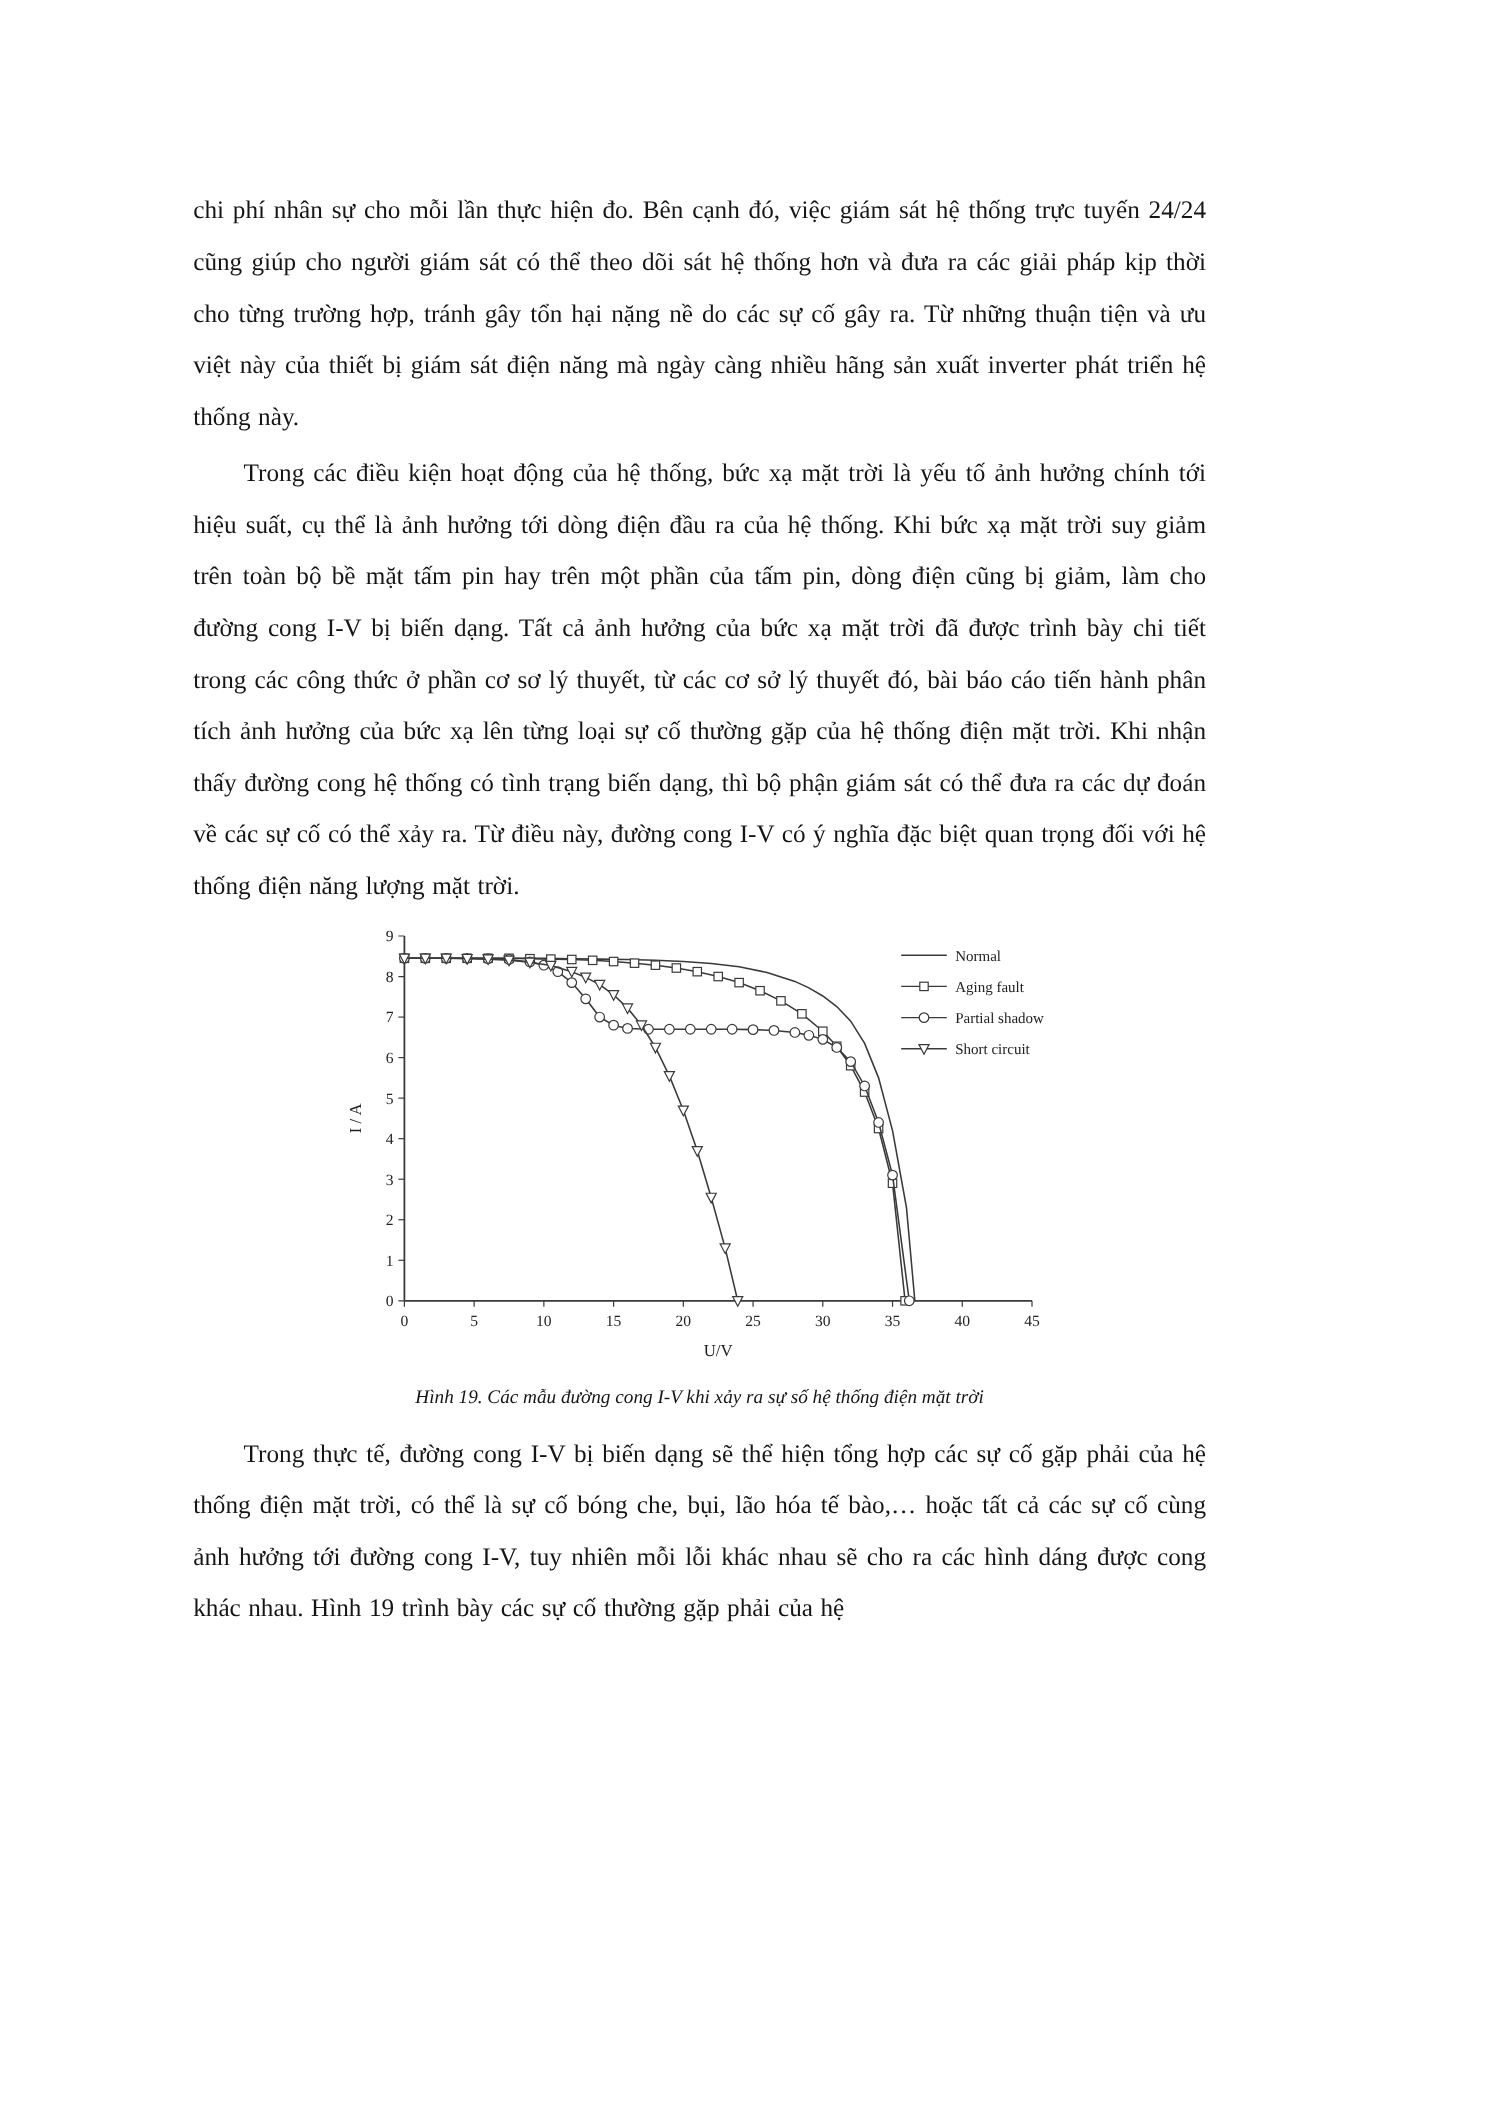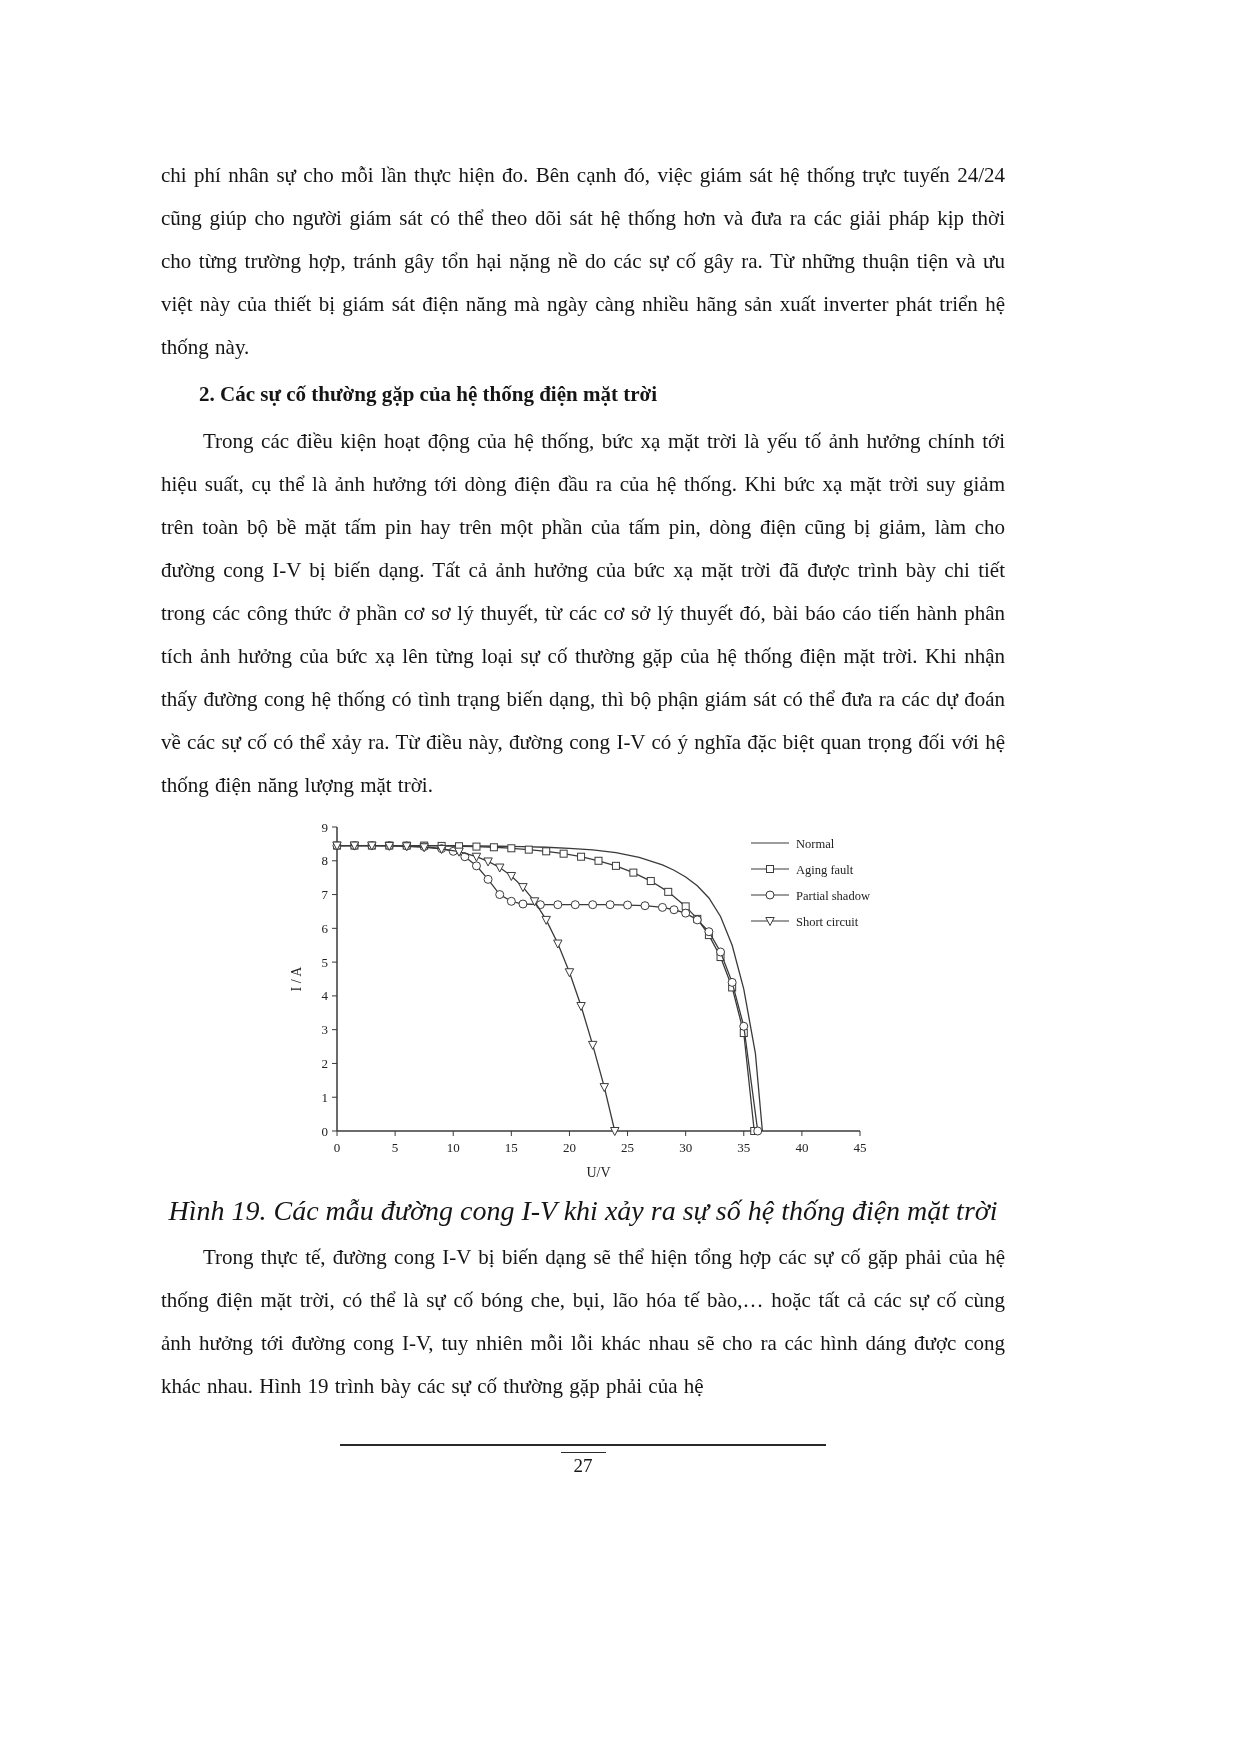"2. Các sự cố thường" p.heading { html: <p>2. Các sự cố thường gặp của hệ thống điện mặt trời</p> -> none }
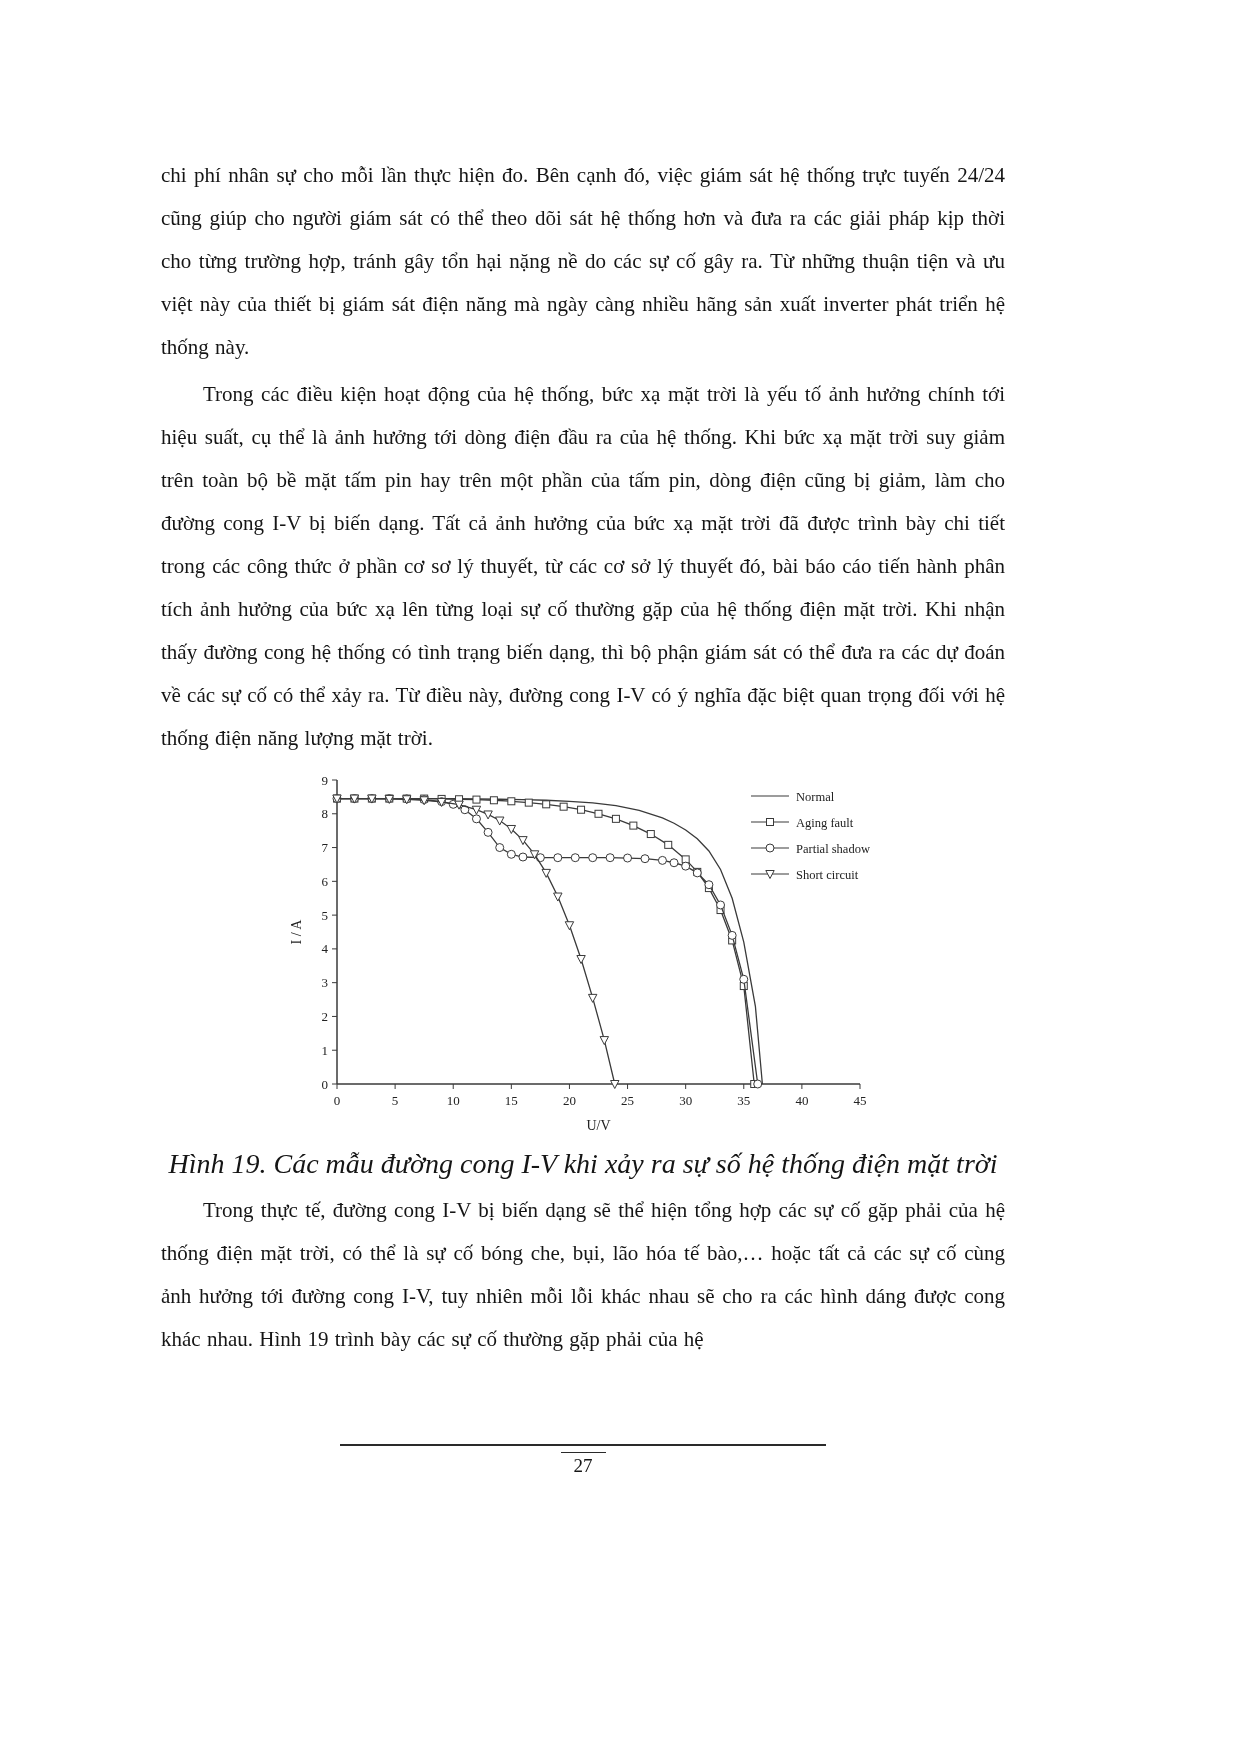"Hình 19. Các mẫu đường" .caption { font-size: 28px -> 16px }
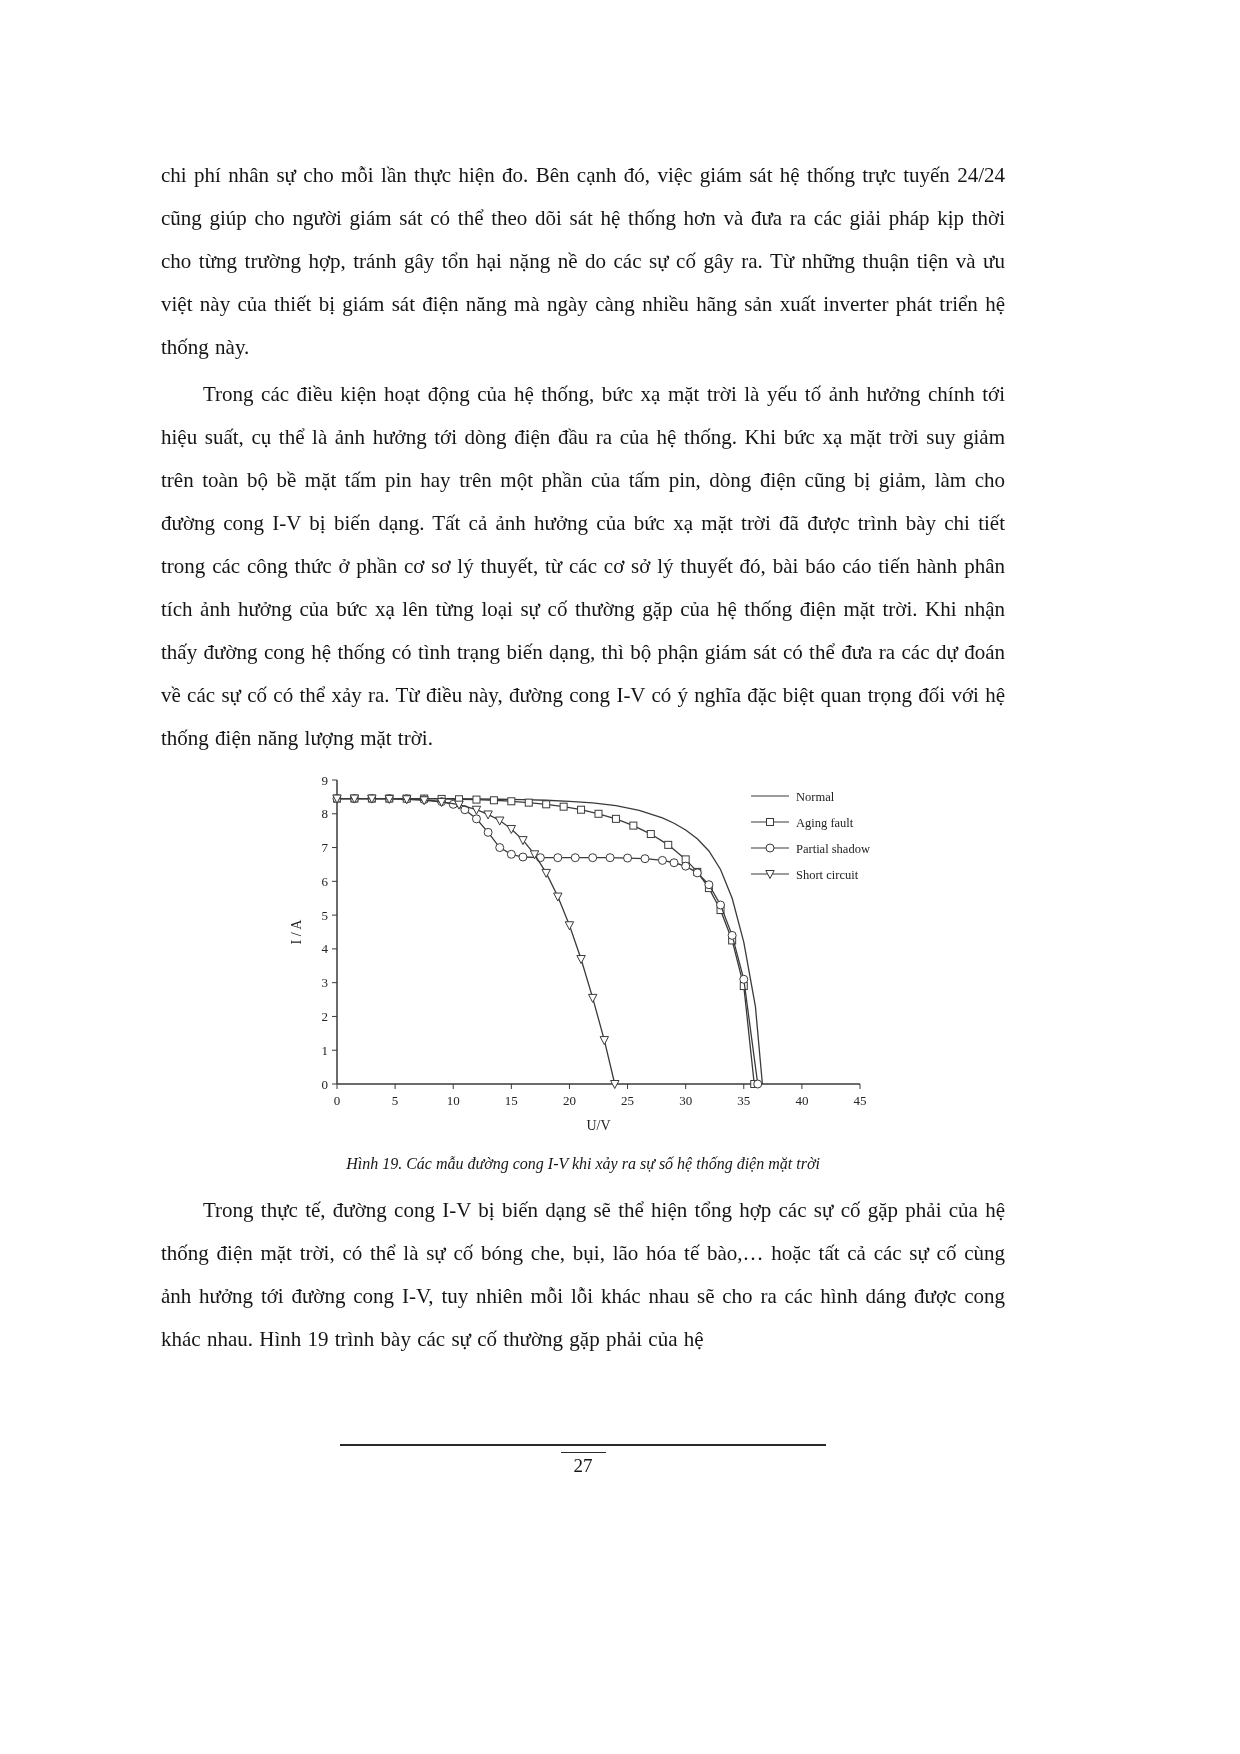"27" div.footer { html: <div> <div></div> <div>27</div> </div> -> none }
